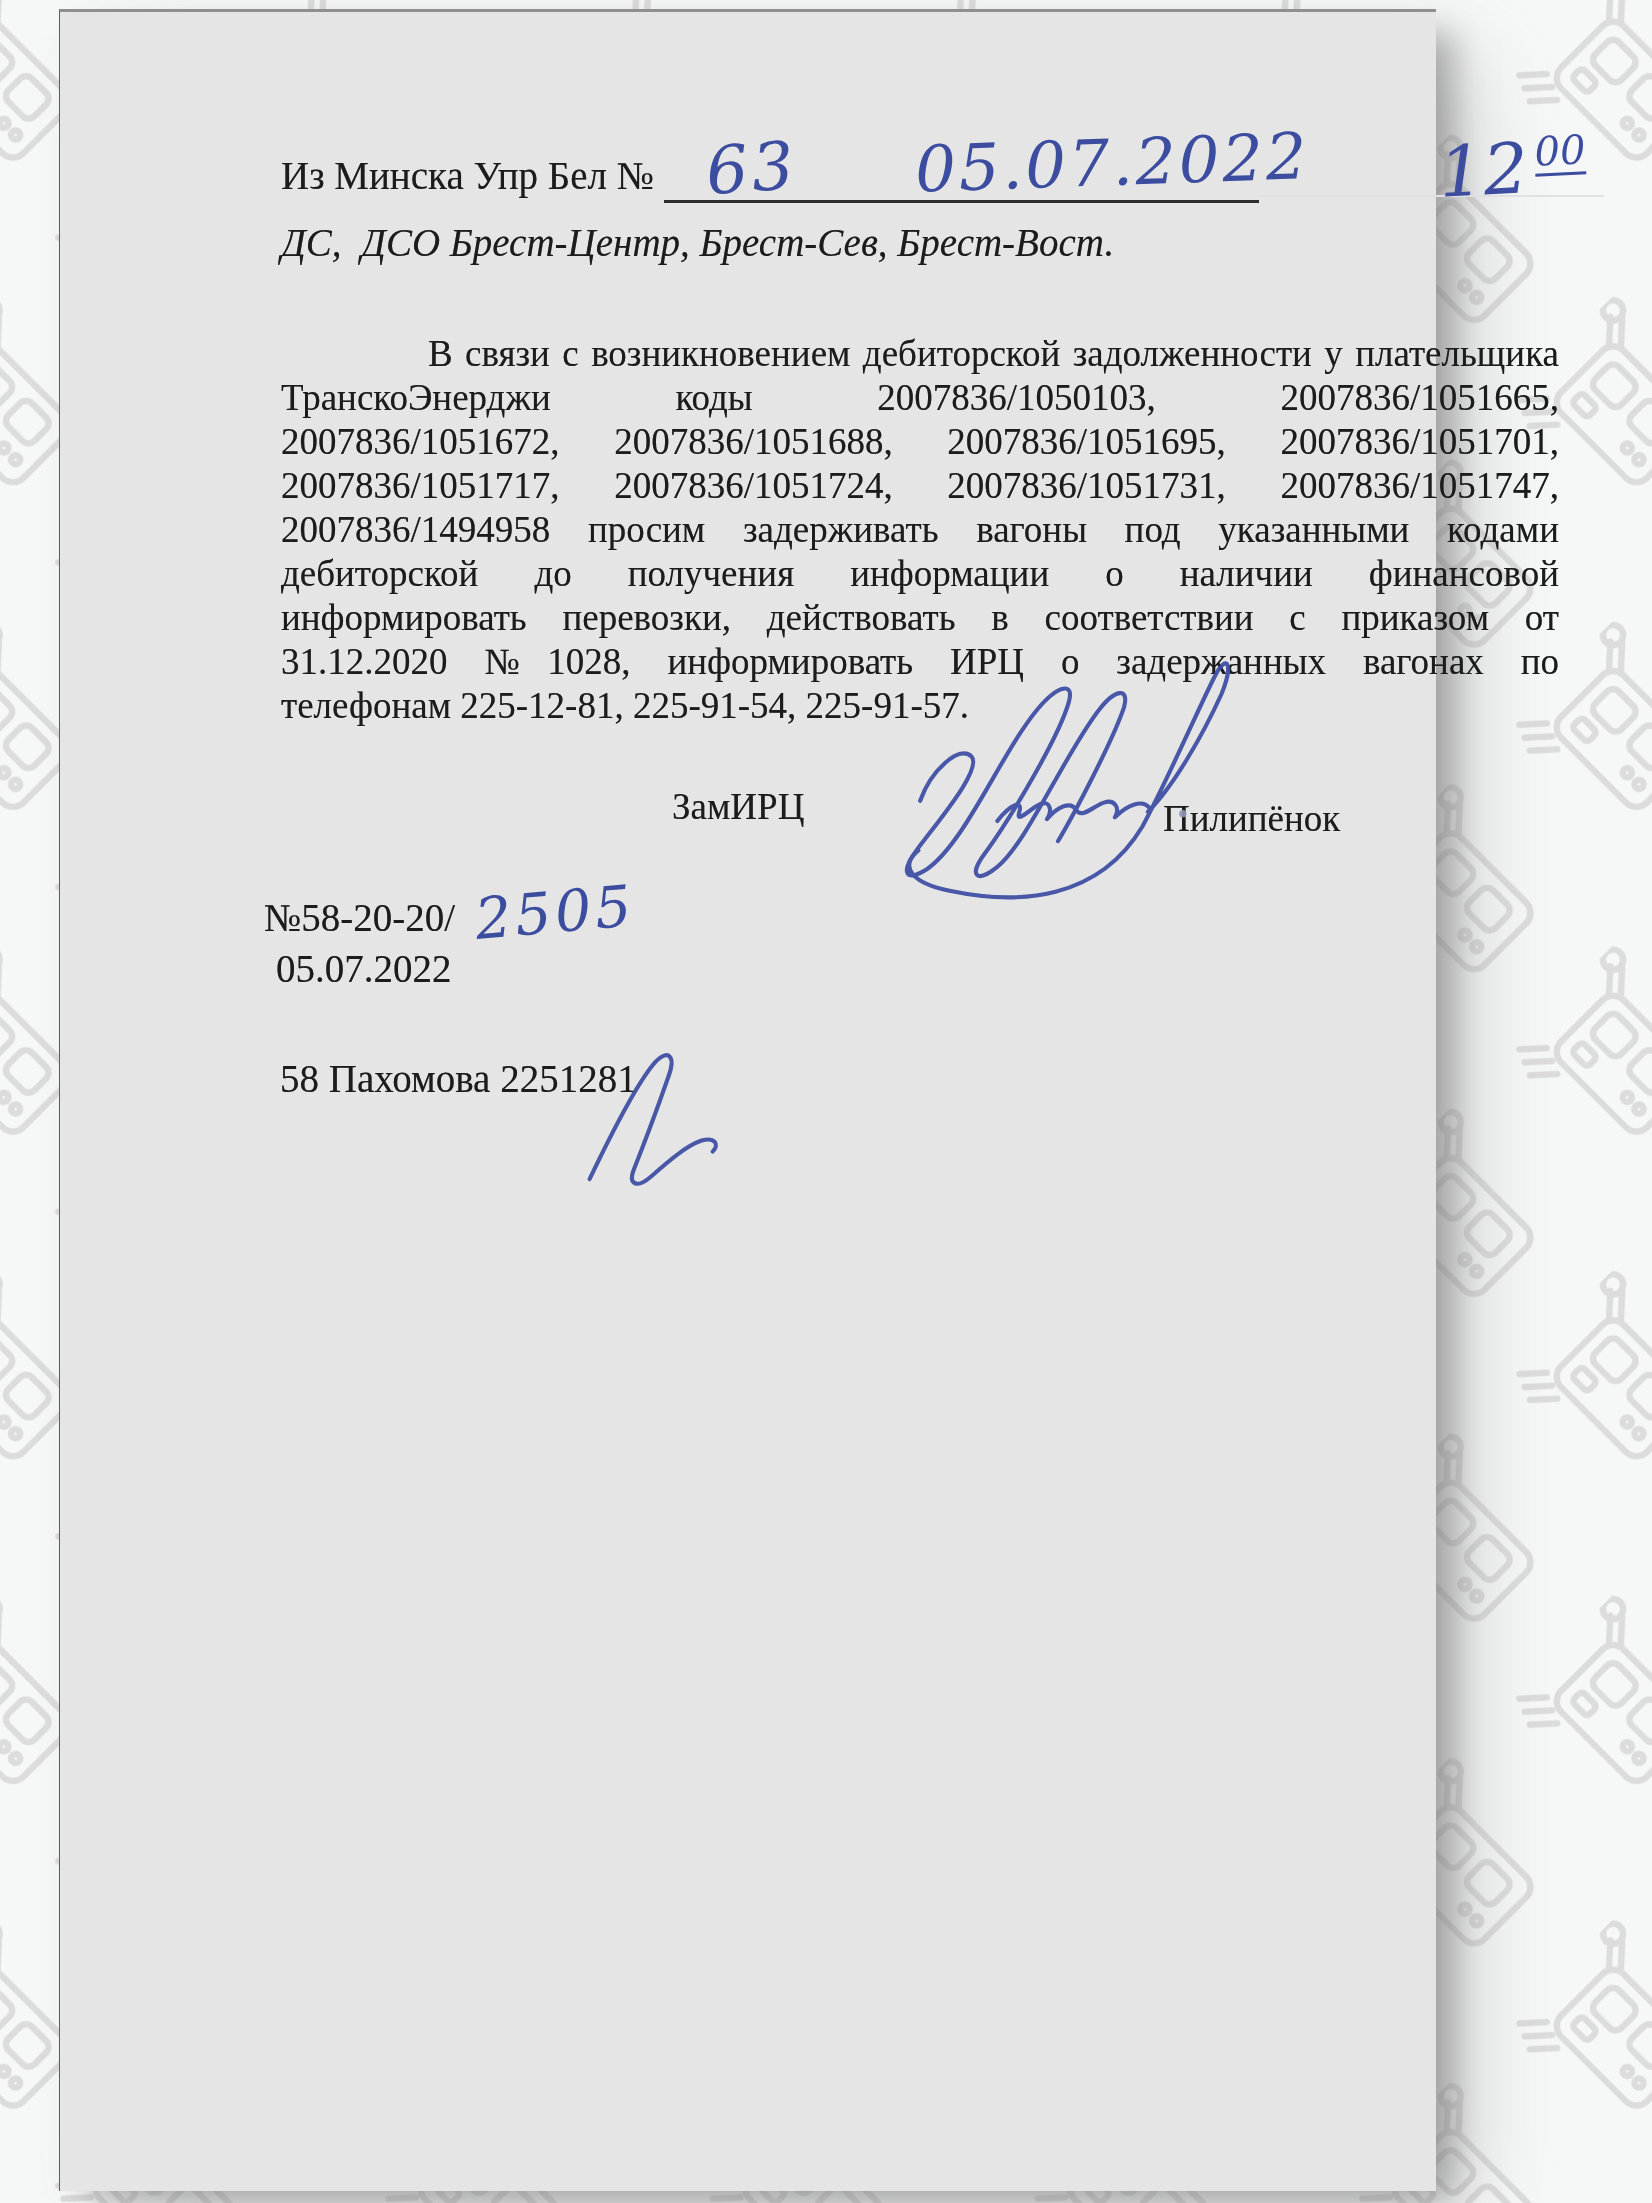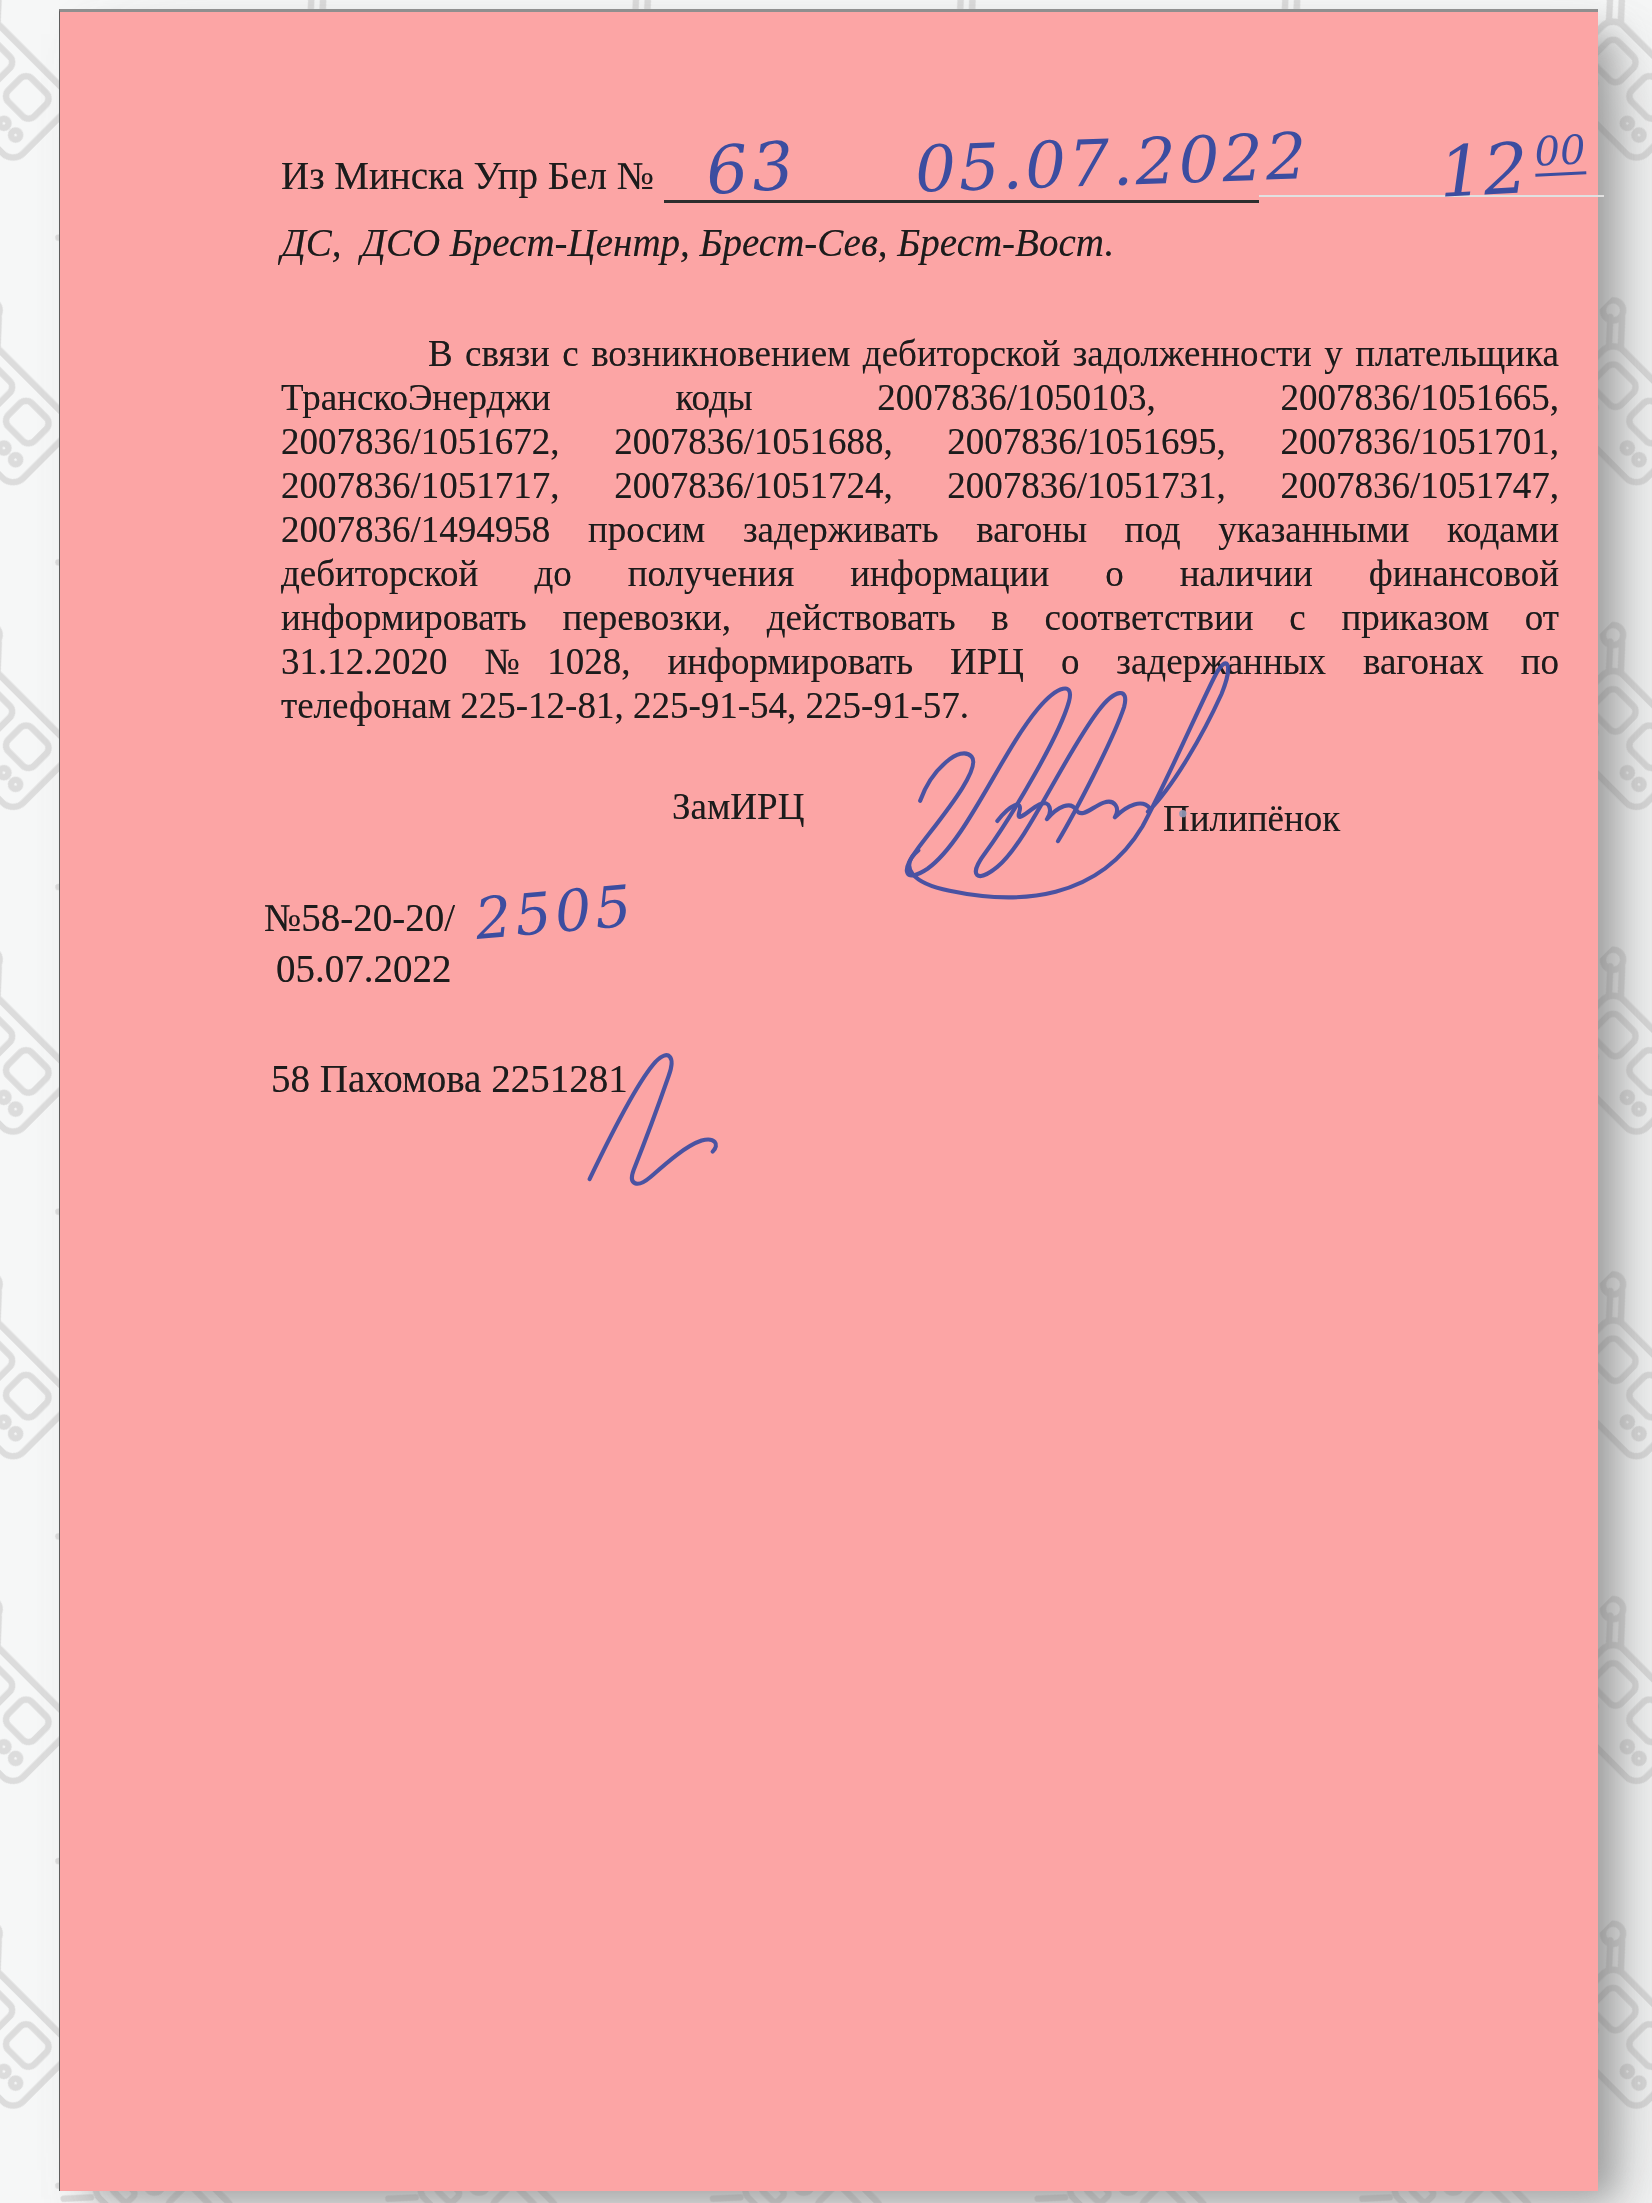"Из Минска Упр Бел №" .page { background: #fca5a5 -> #e5e5e5; width: 1539px -> 1377px }
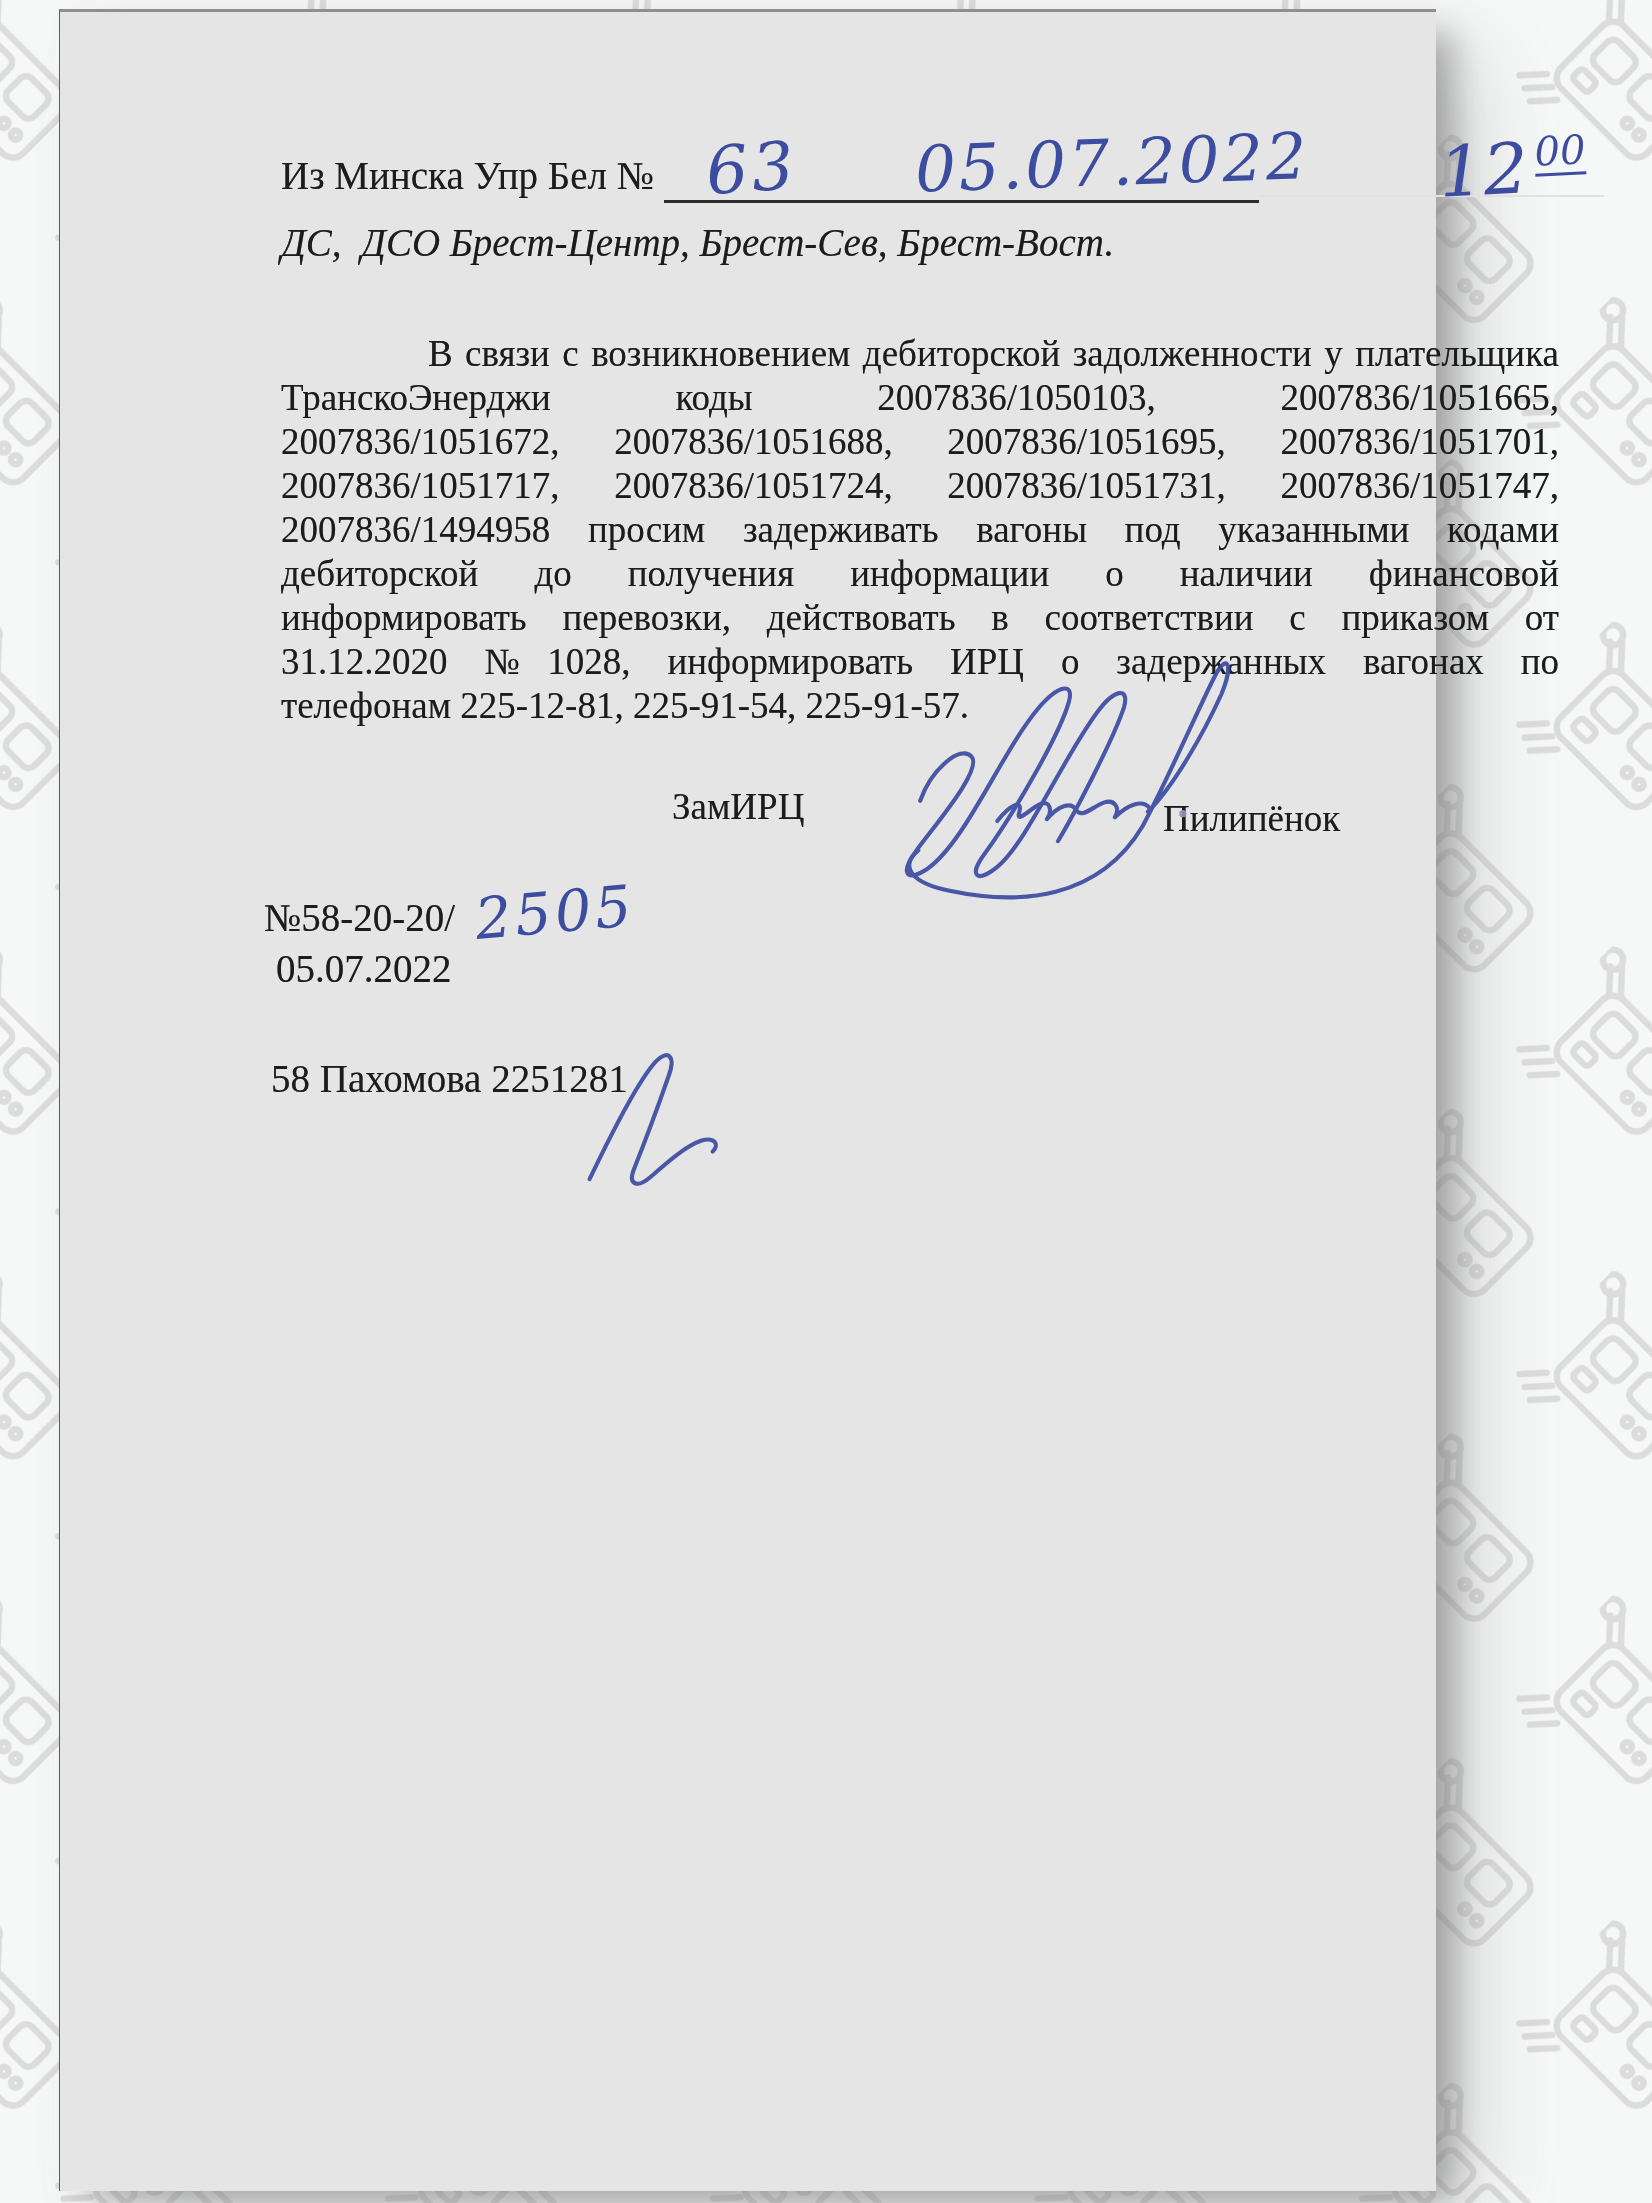"58 Пахомова 2251281" div.typed { left: 211px -> 220px }
